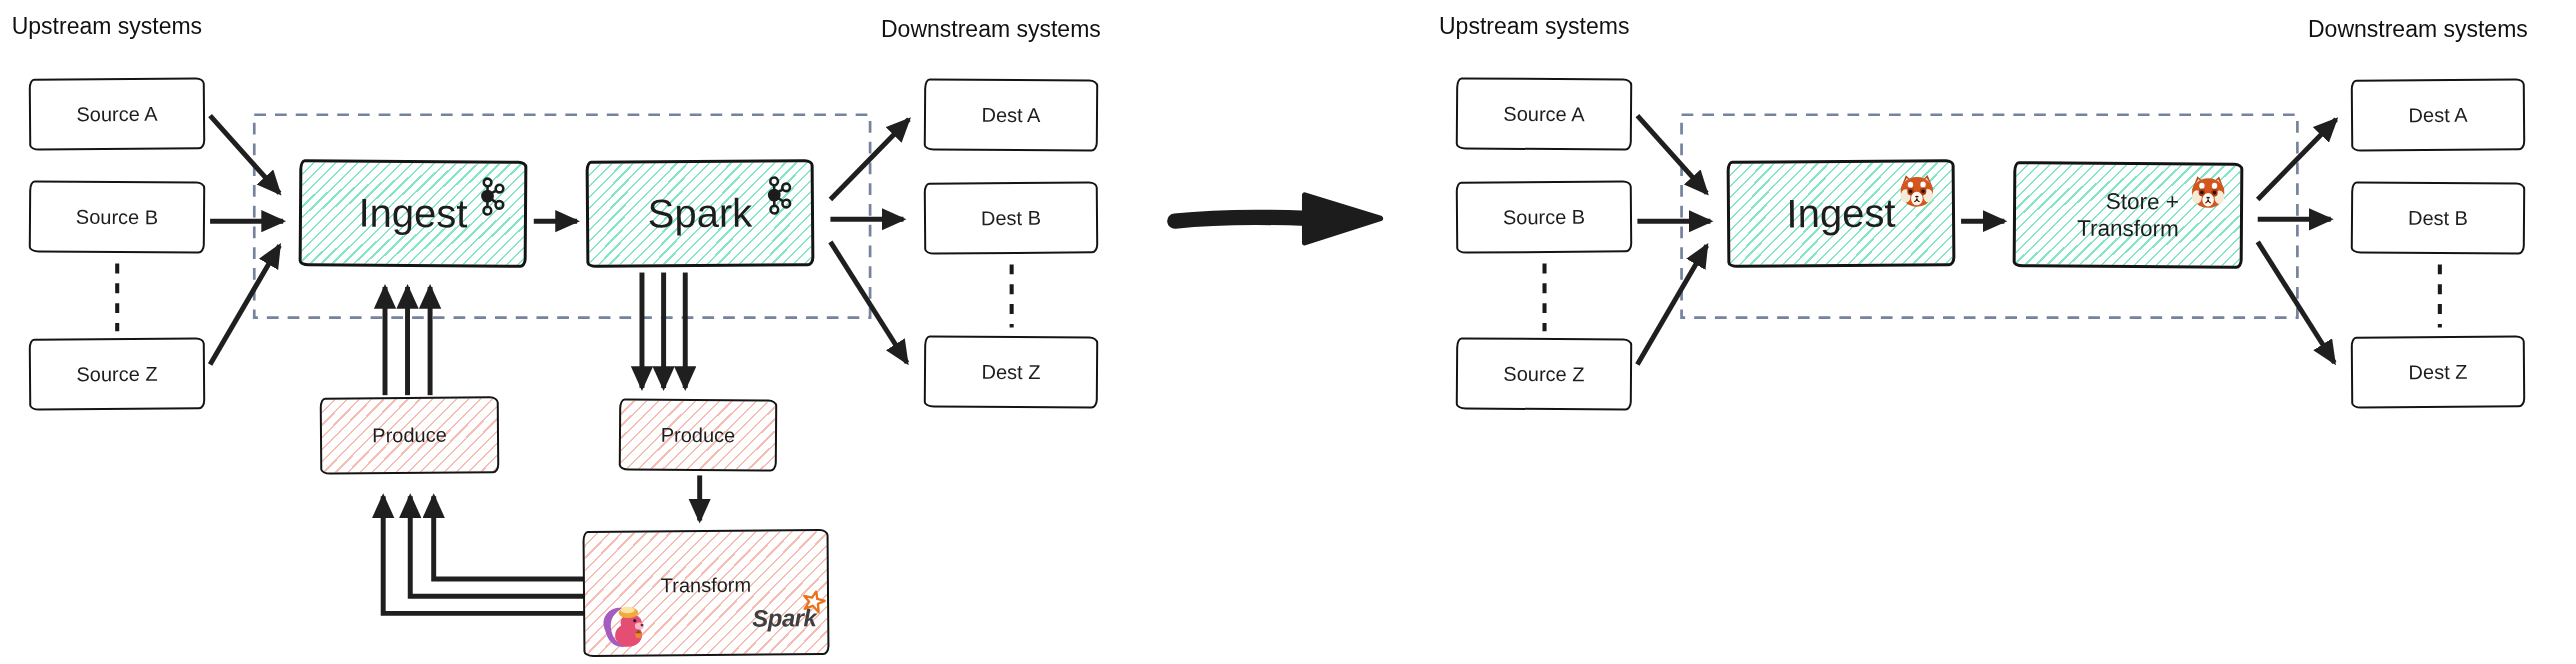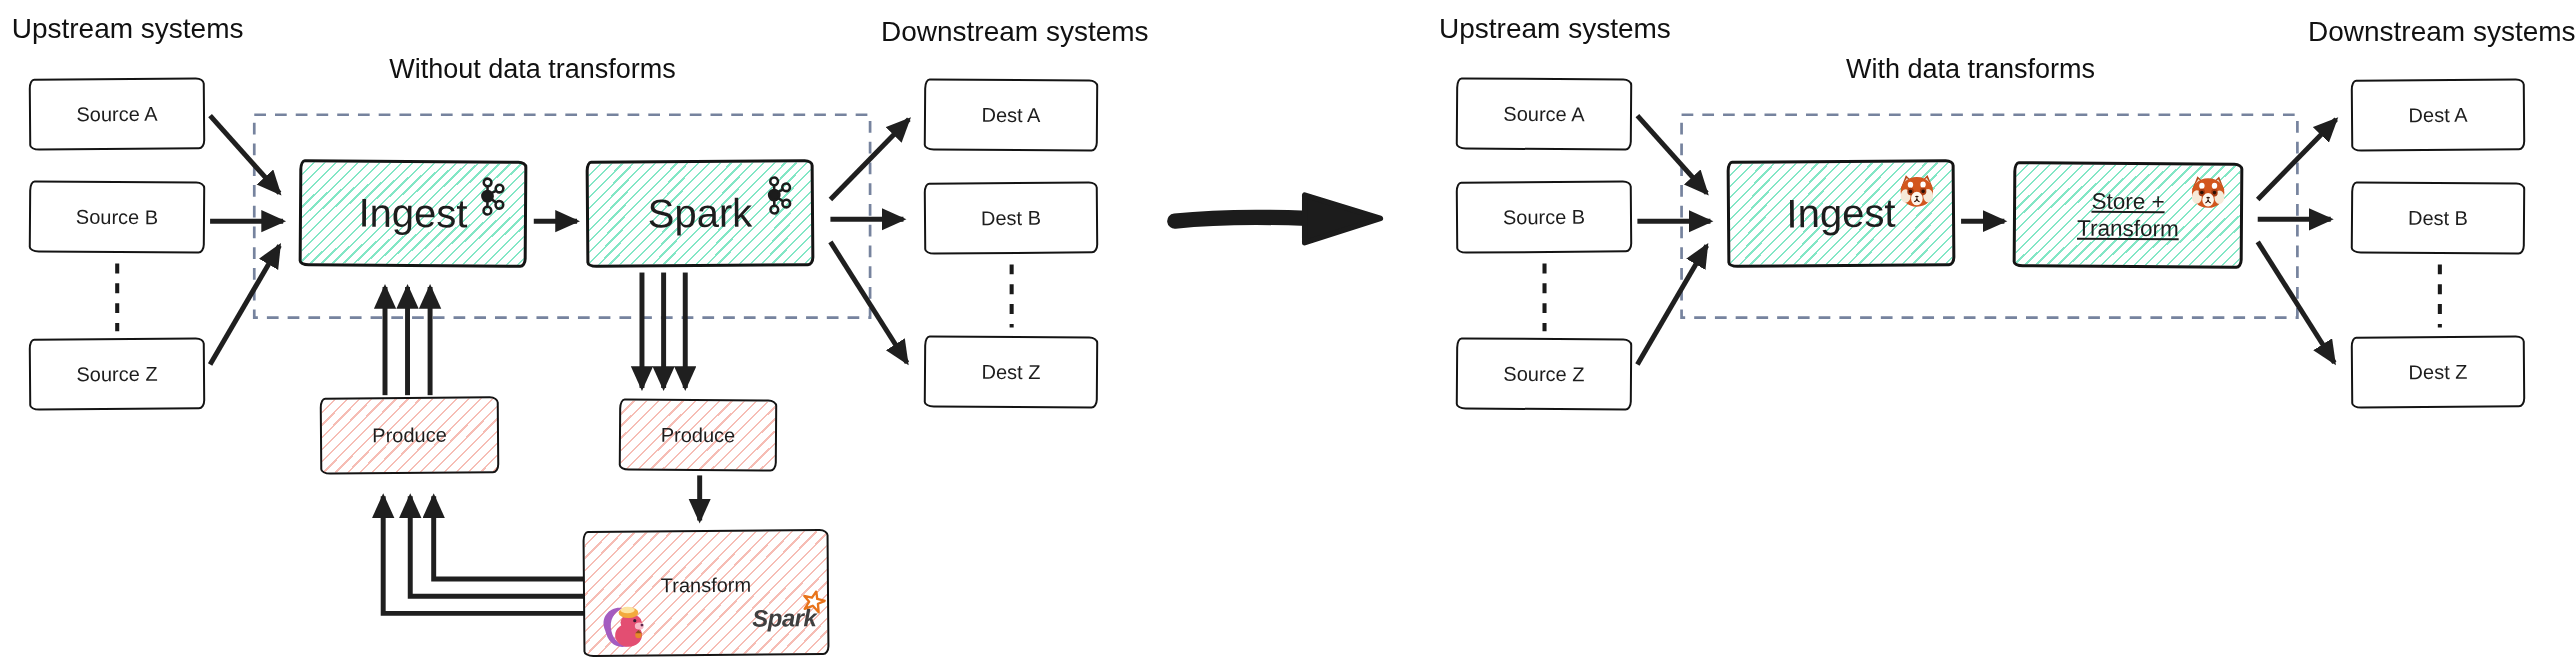"Upstream systems" .lbl { font-size: 28px -> 23px }
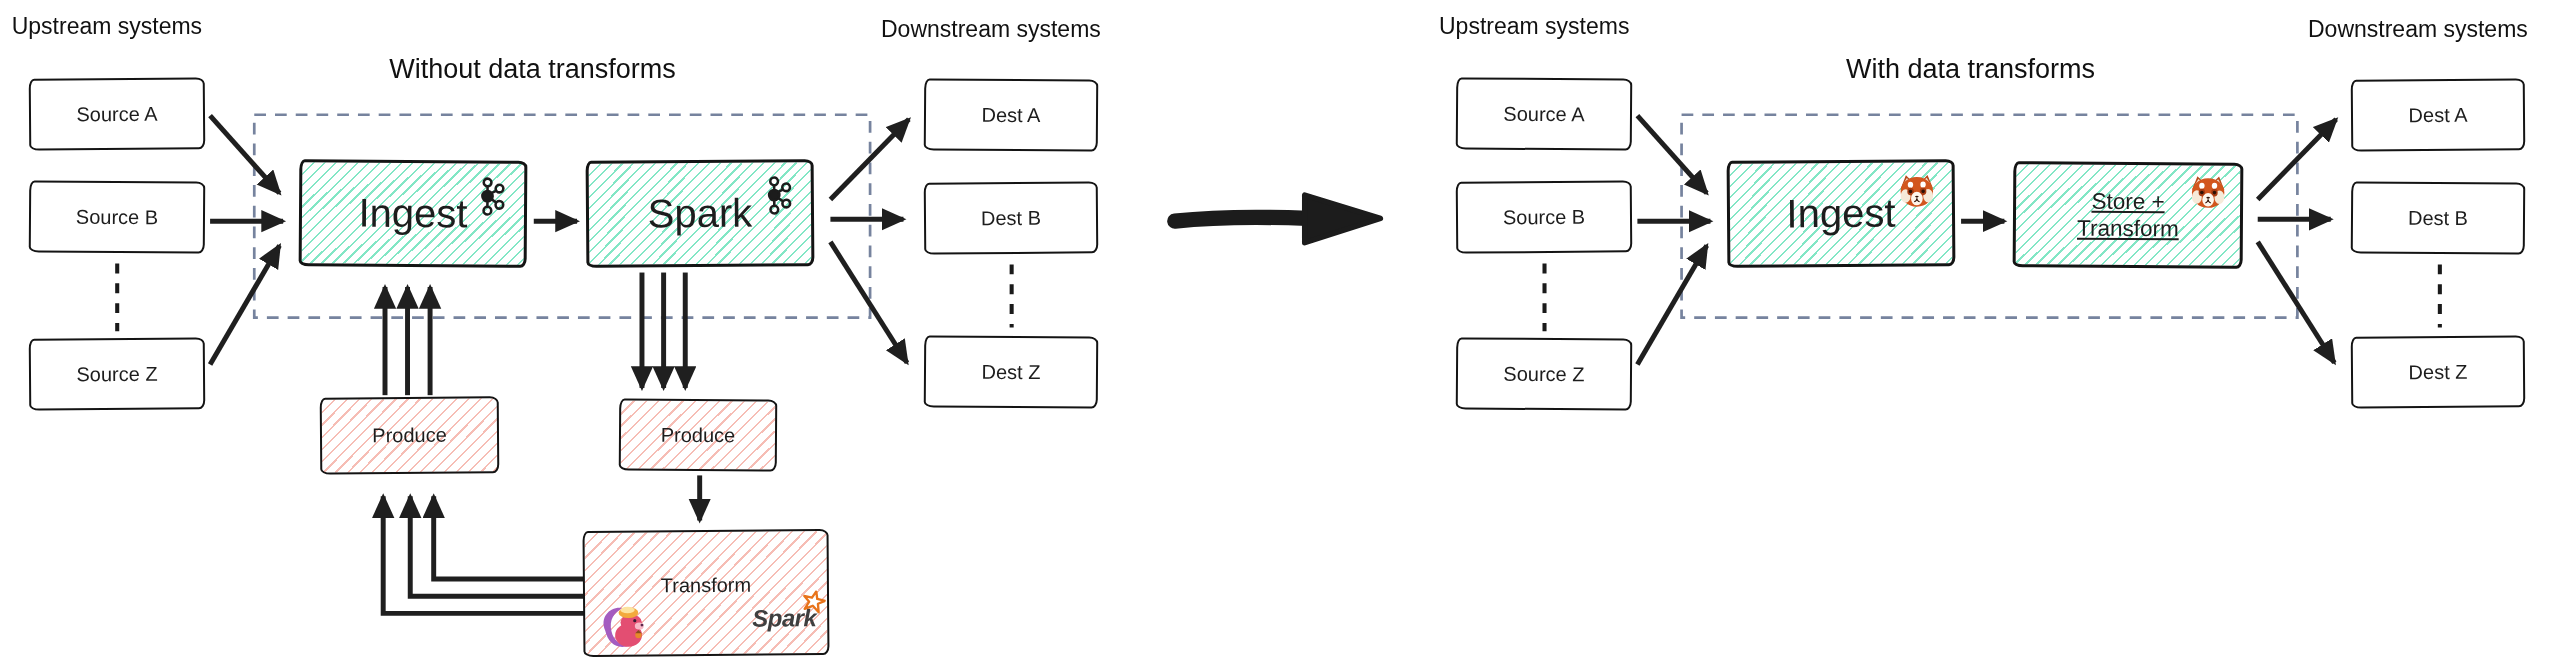"Without data transforms" div.title { html: <div>Without data transforms</div> -> none }
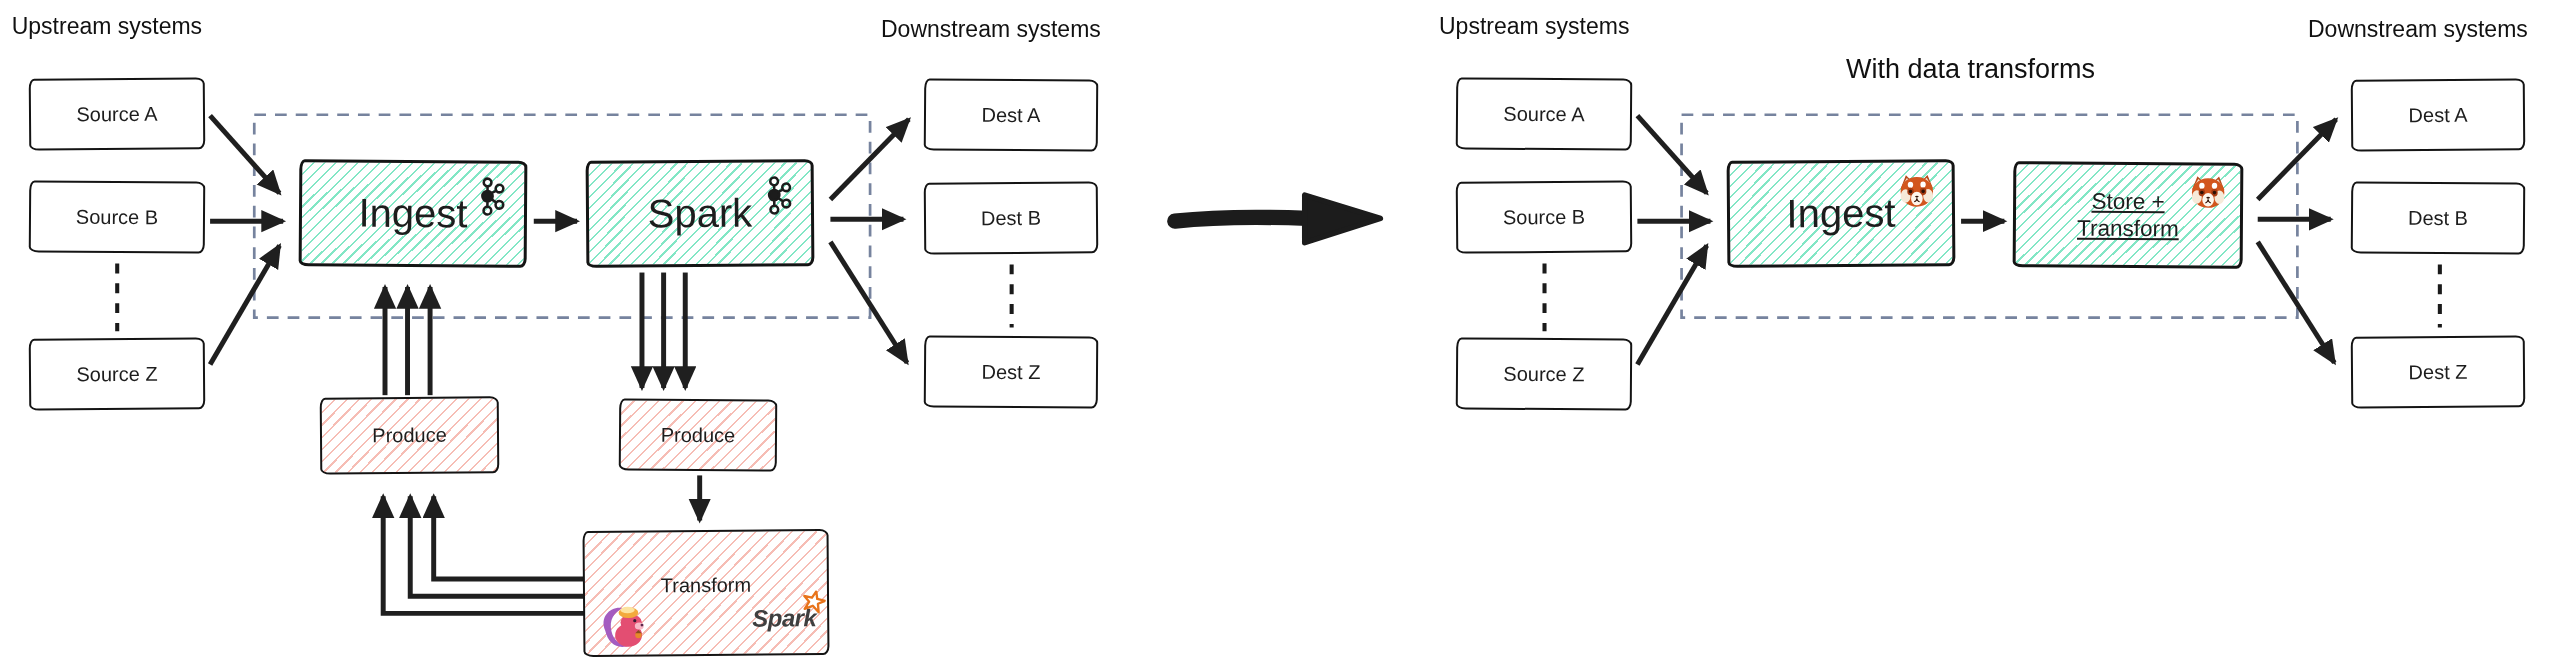"With data transforms" div.title { html: <div>With data transforms</div> -> none }
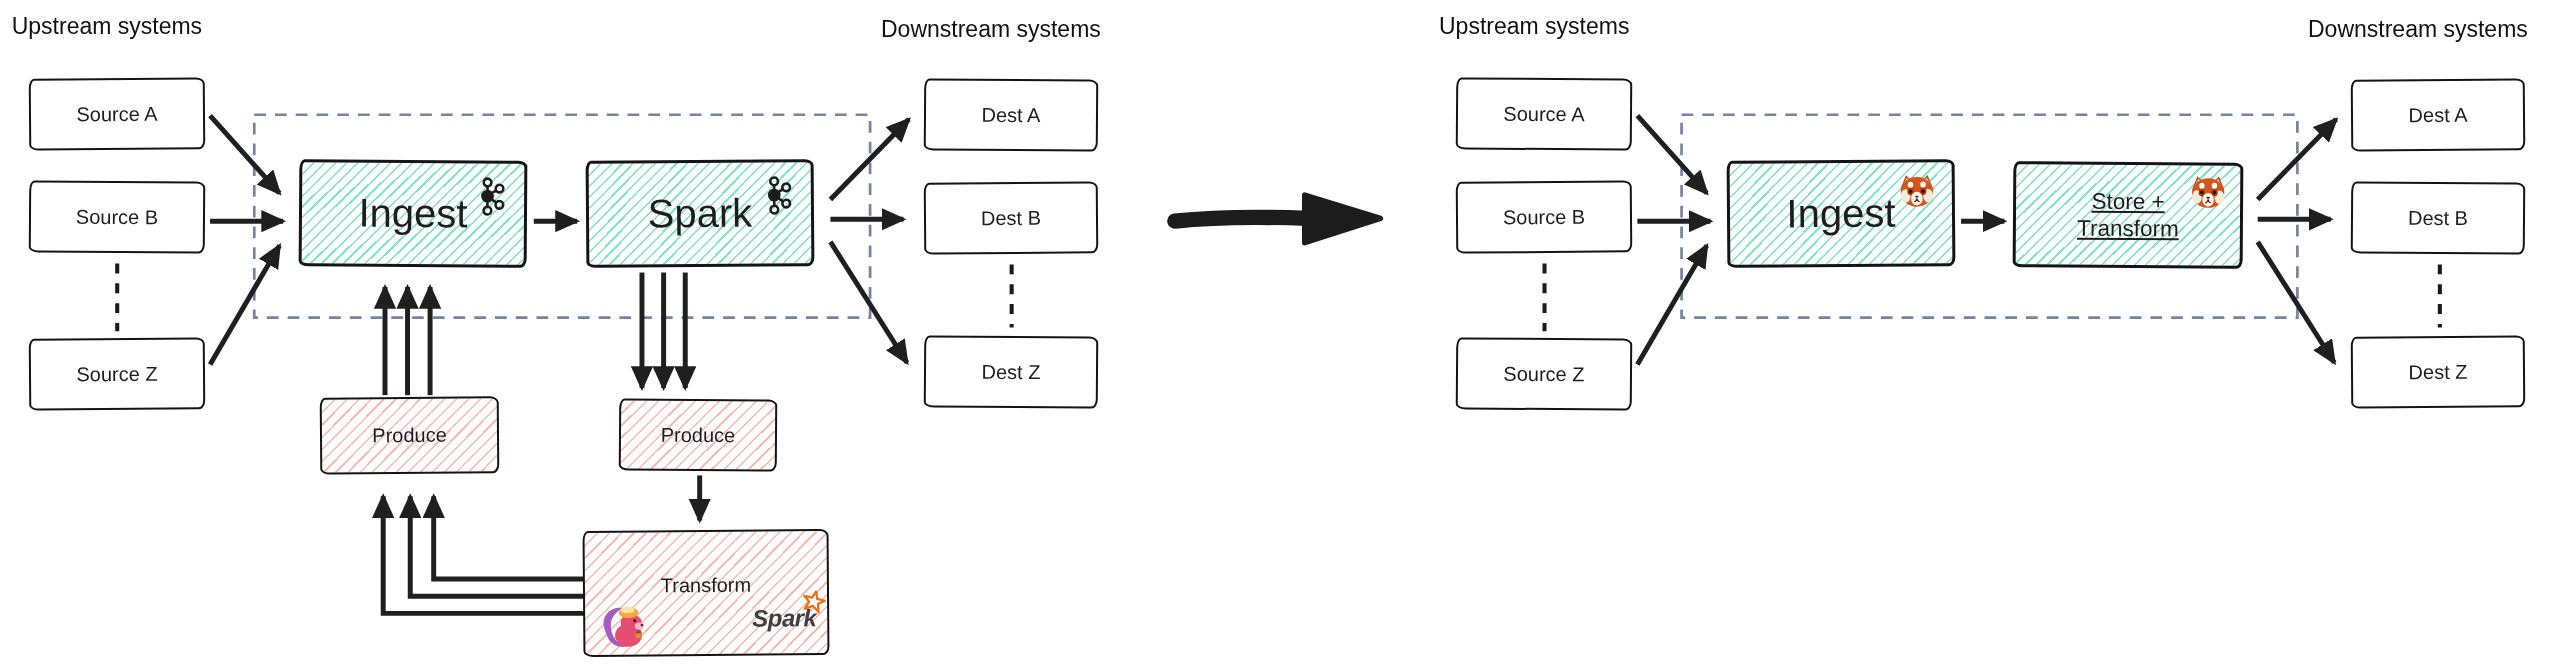"Store +" .btxt.two { text-align: center -> right; text-decoration: underline -> none }
